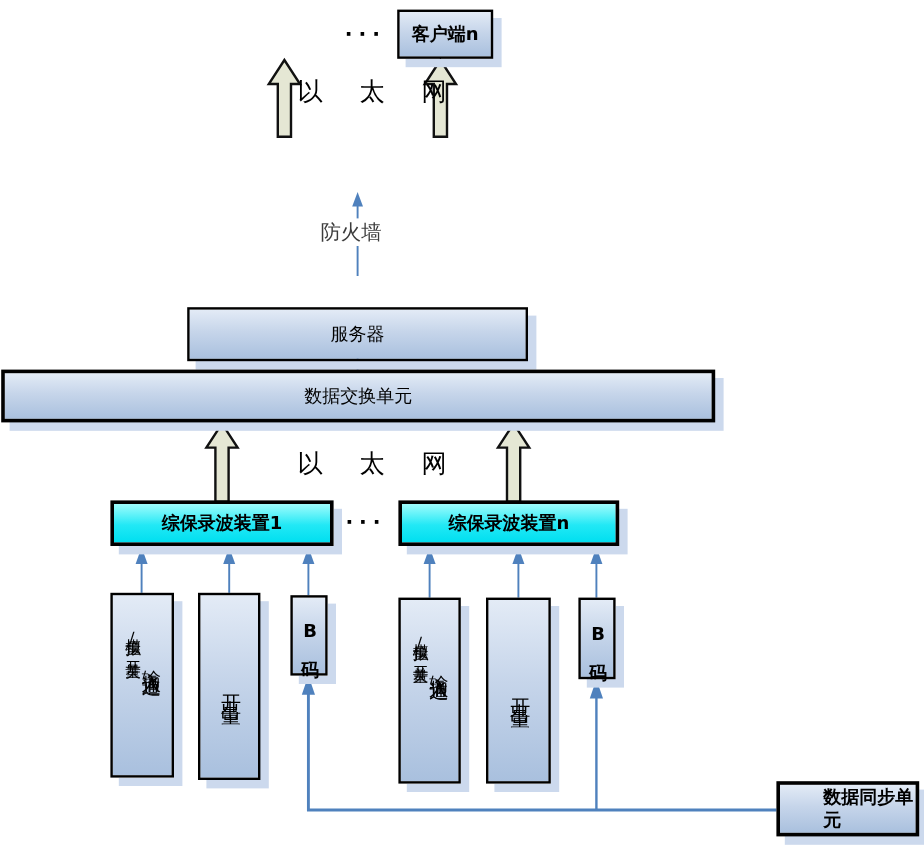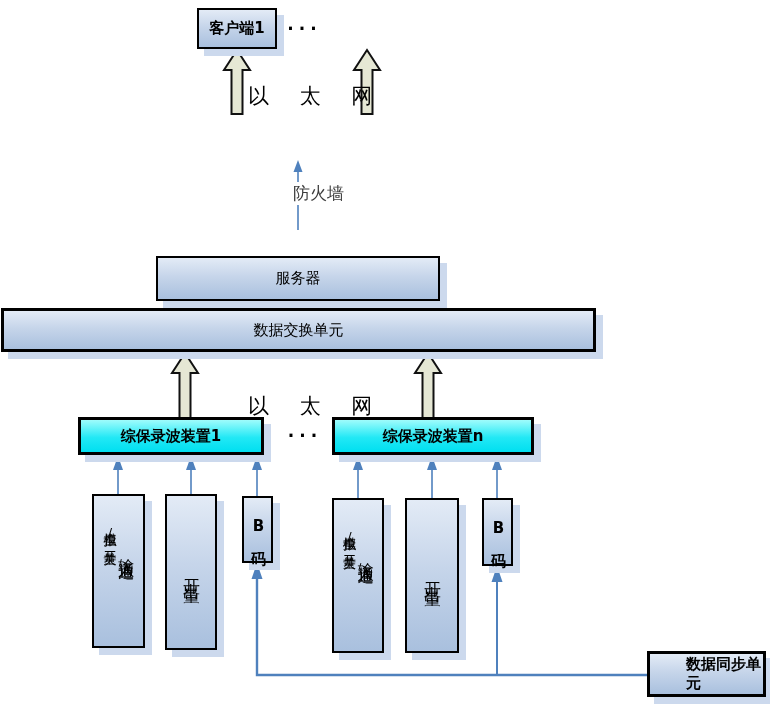"客户端1" div.node { html: <div> <span>客户端1</span> </div> -> none }
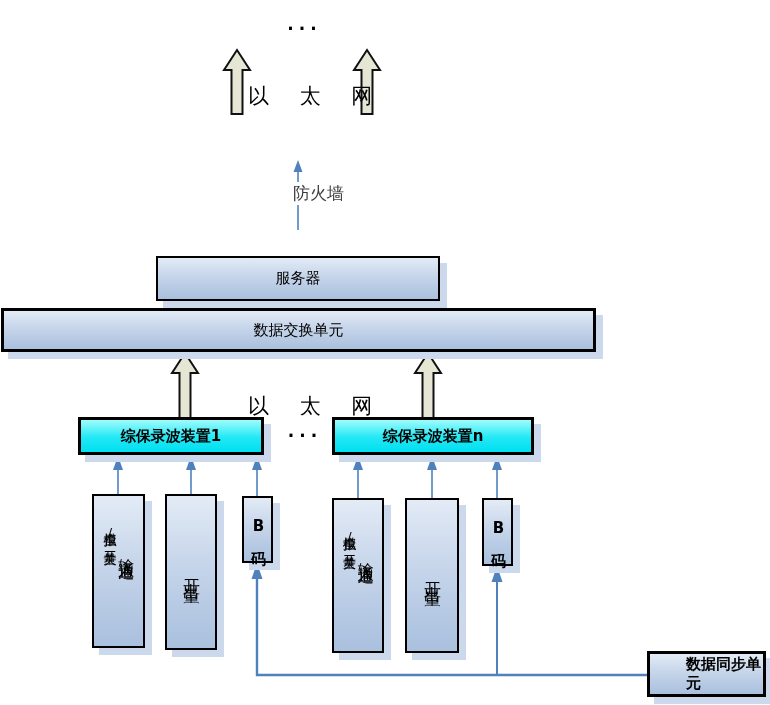"客户端n" div.node { html: none -> <div> <span>客户端n</span> </div> }
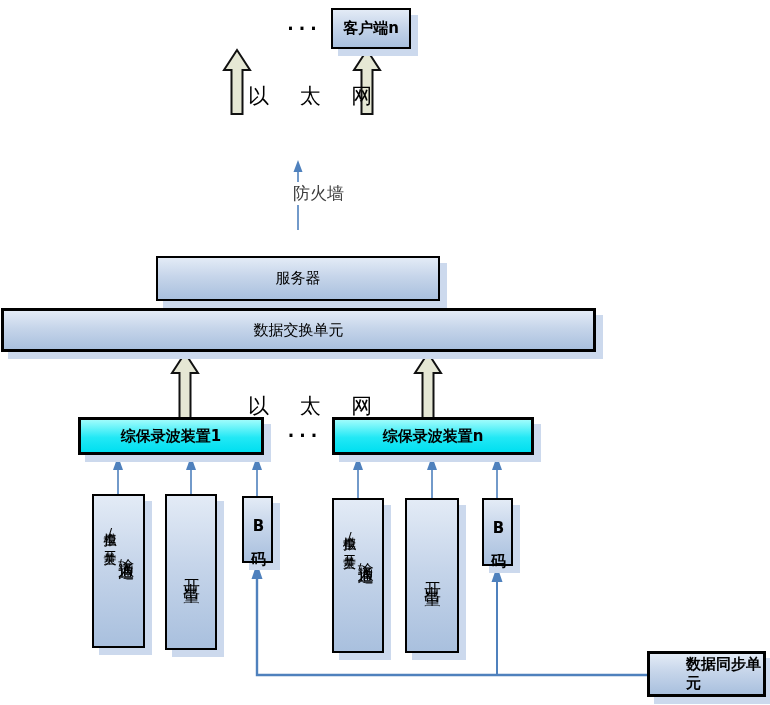"以 太 网" .ethernet { margin-top: 20px -> none }
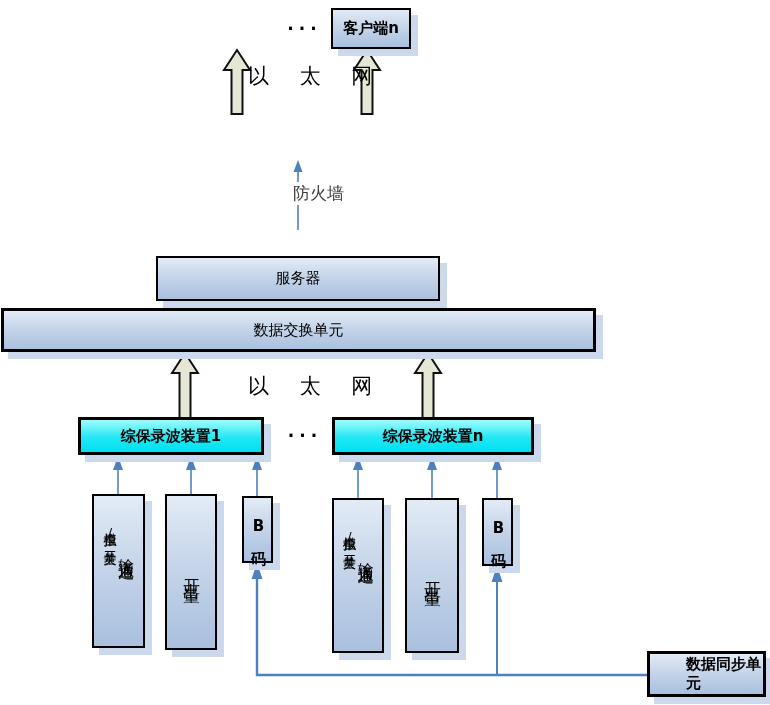"防火墙" div.floating { margin-left: 26px -> none }
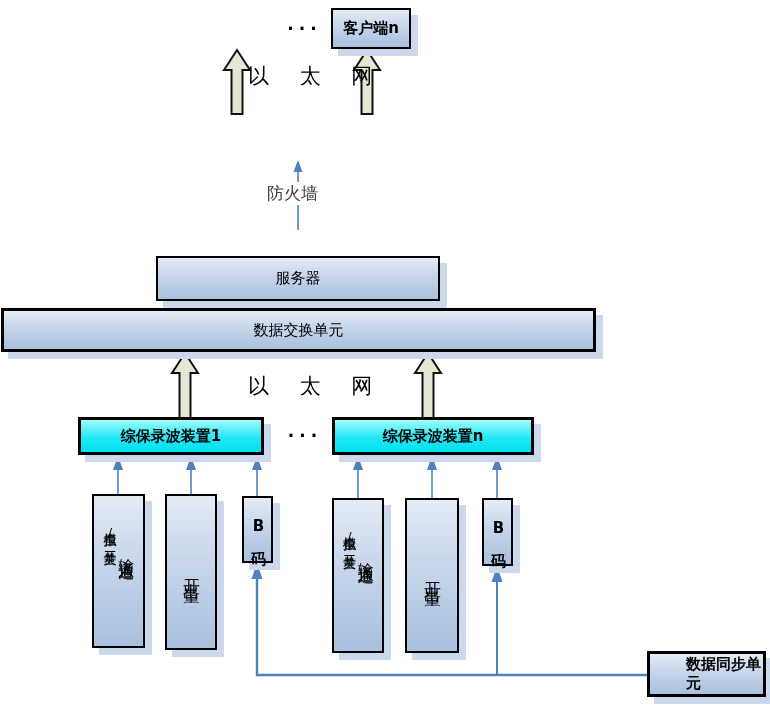"综保录波装置1" div.node { left: 78px -> 92px }
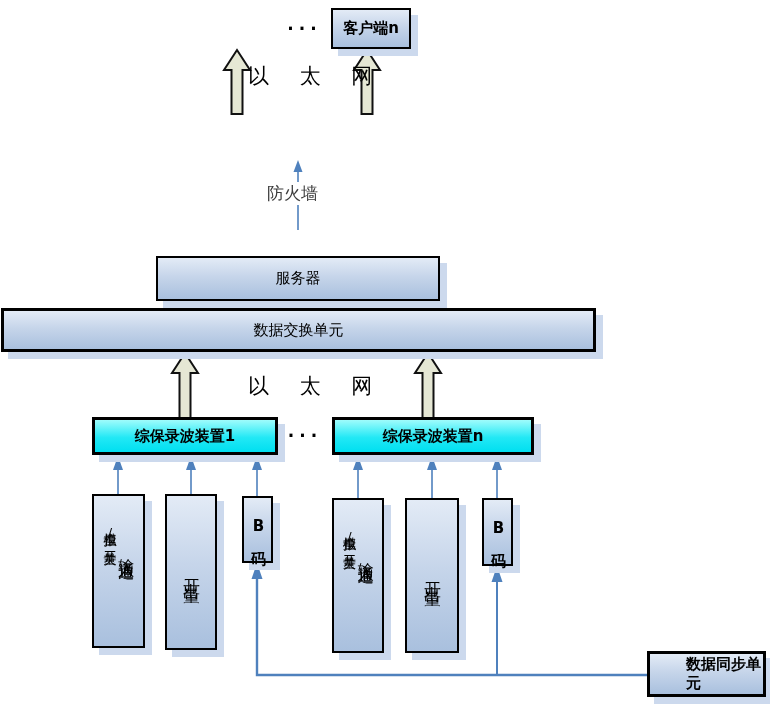"综保录波装置n" div.node { width: 202px -> 184px }
